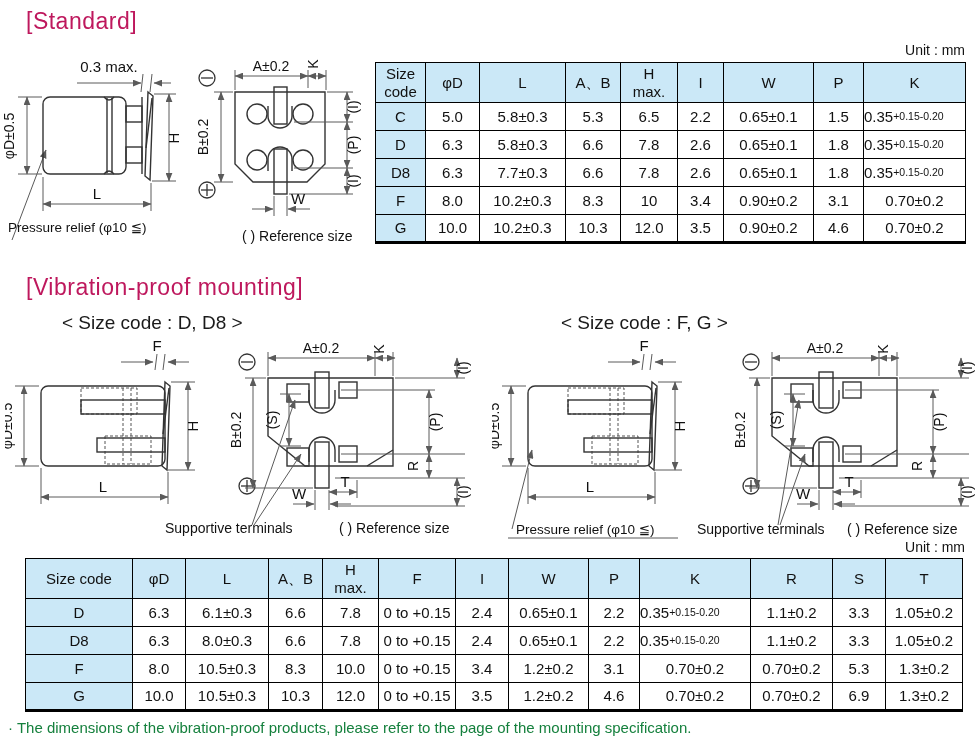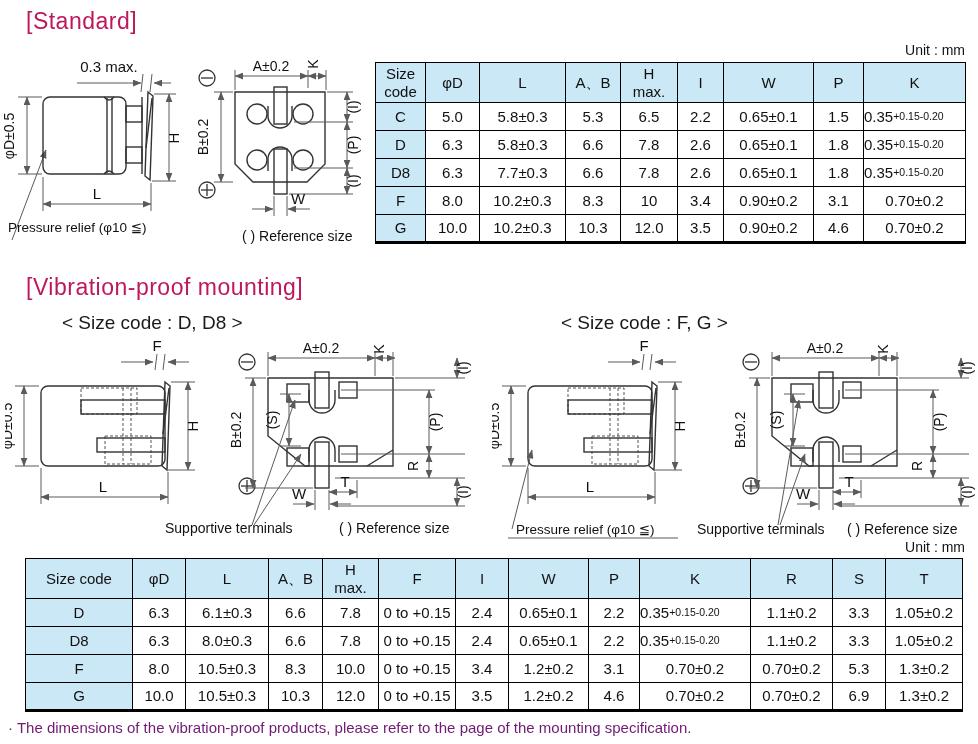"· The dimensions of the" .note { color: #701a75 -> #15803d }
